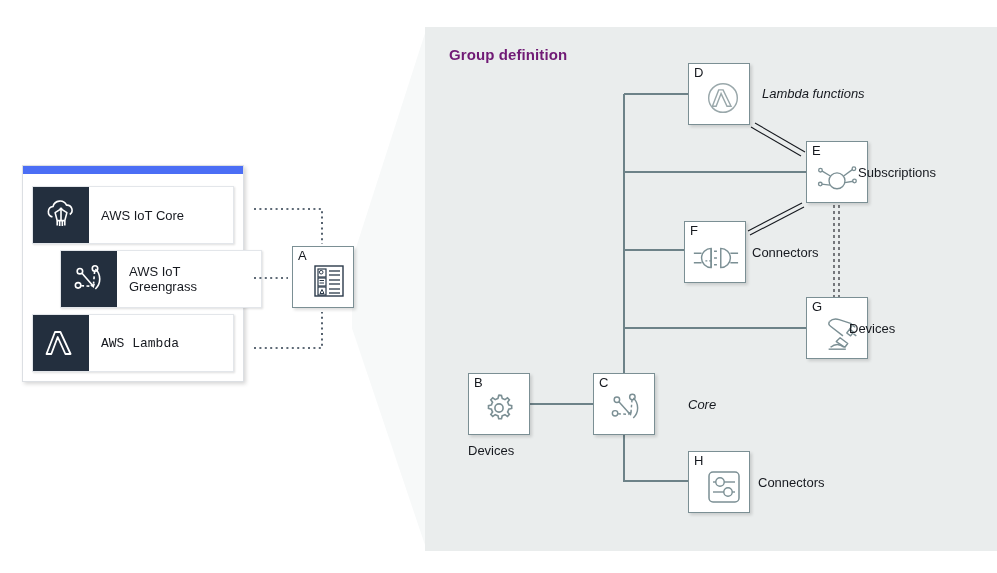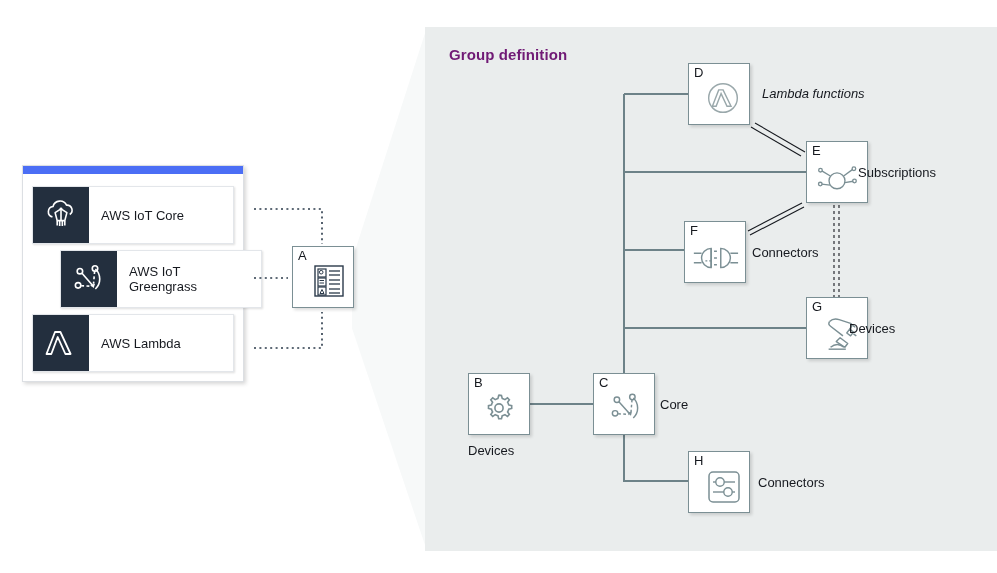"AWS Lambda" .svc-row.r3 { font-family: none -> Liberation Mono, monospace }
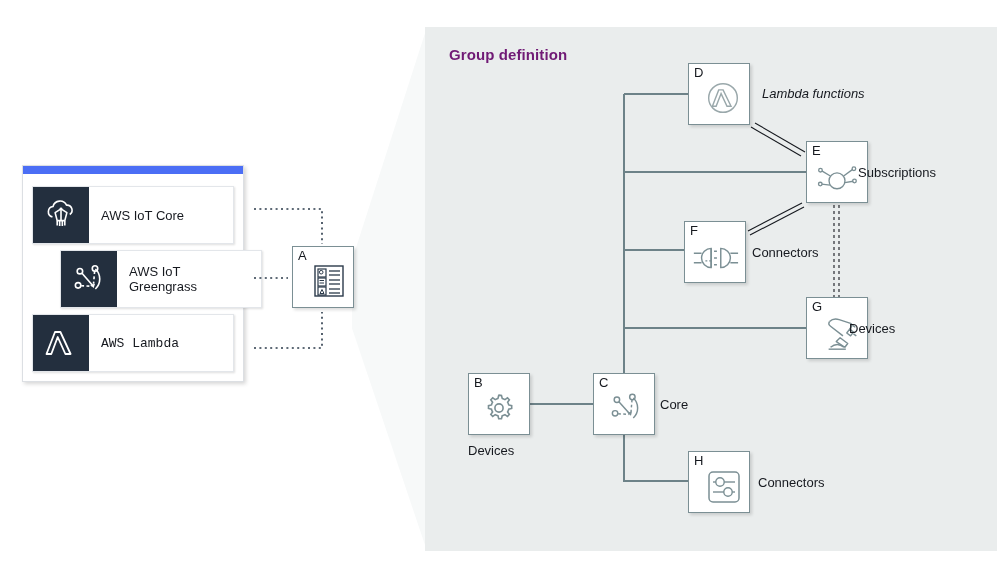"Core" div.nlabel { font-style: none -> italic; left: 660px -> 688px }
